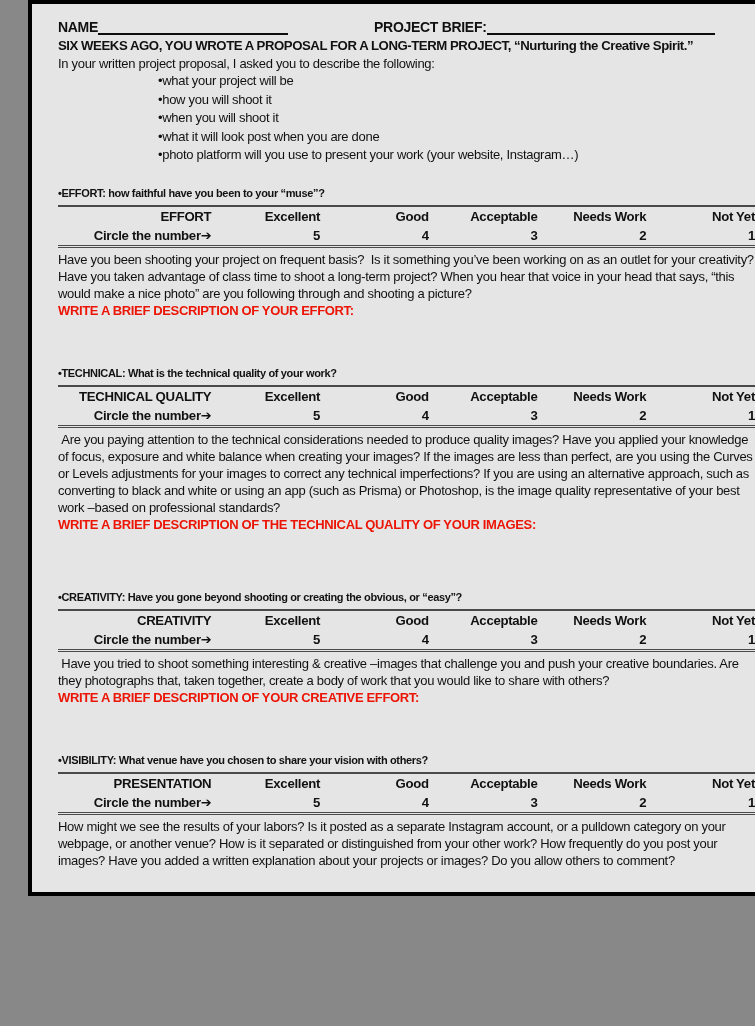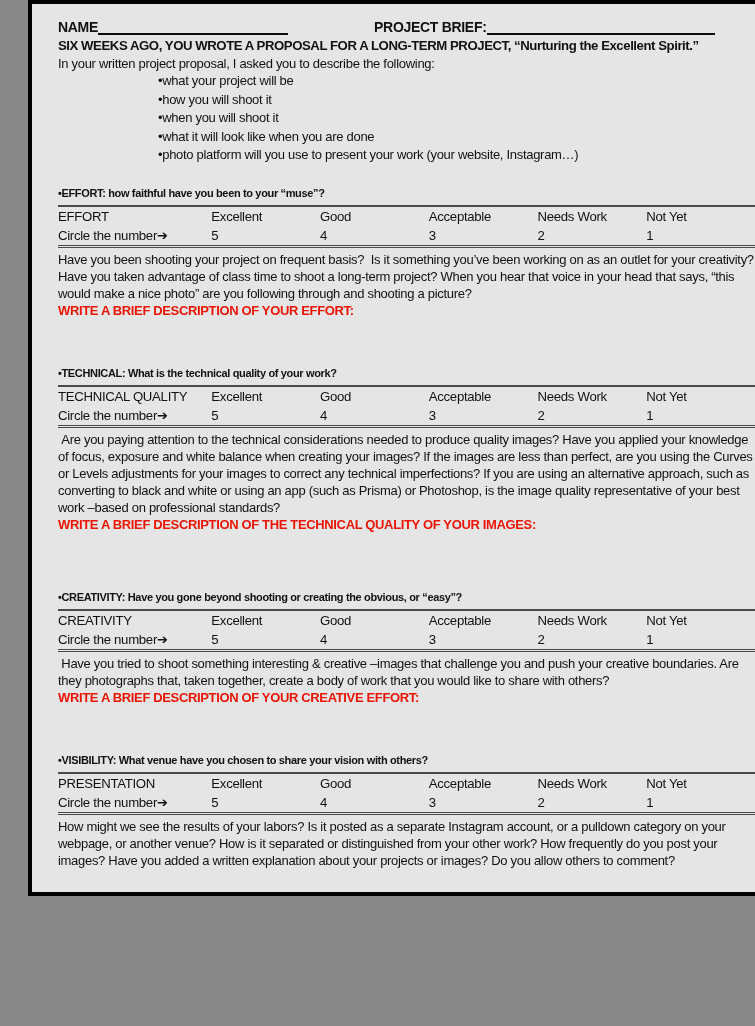"SIX WEEKS AGO, YOU WROTE" div.doc-title { text: Excellent -> Creative }
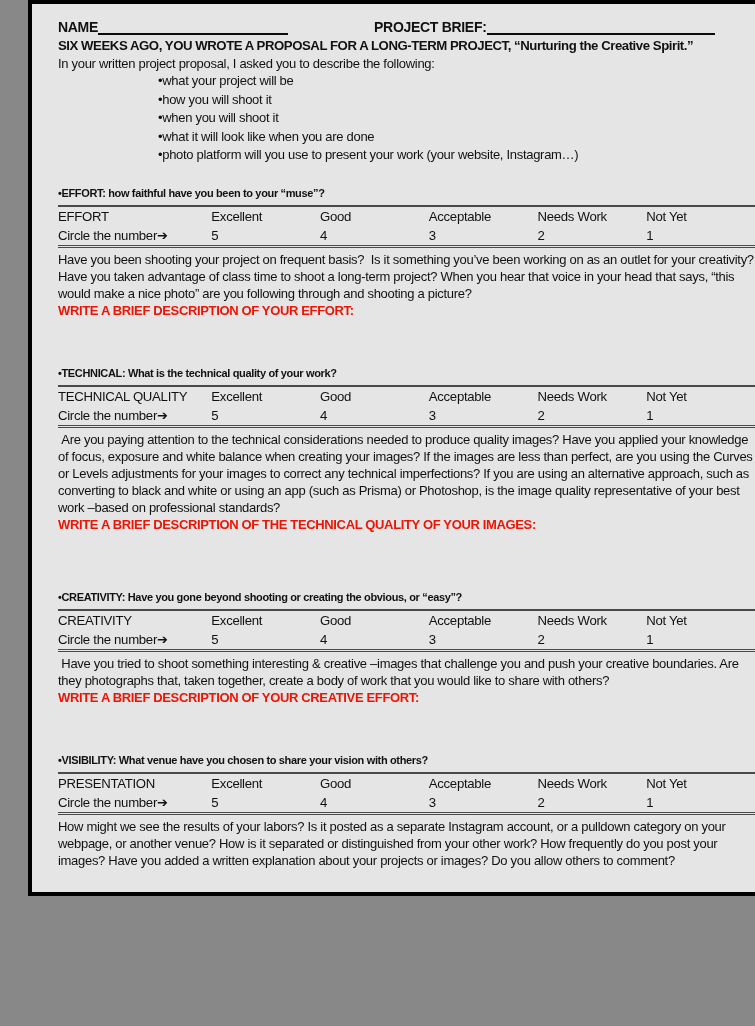"•what it will look like" div.bullet-line { text: like -> post }
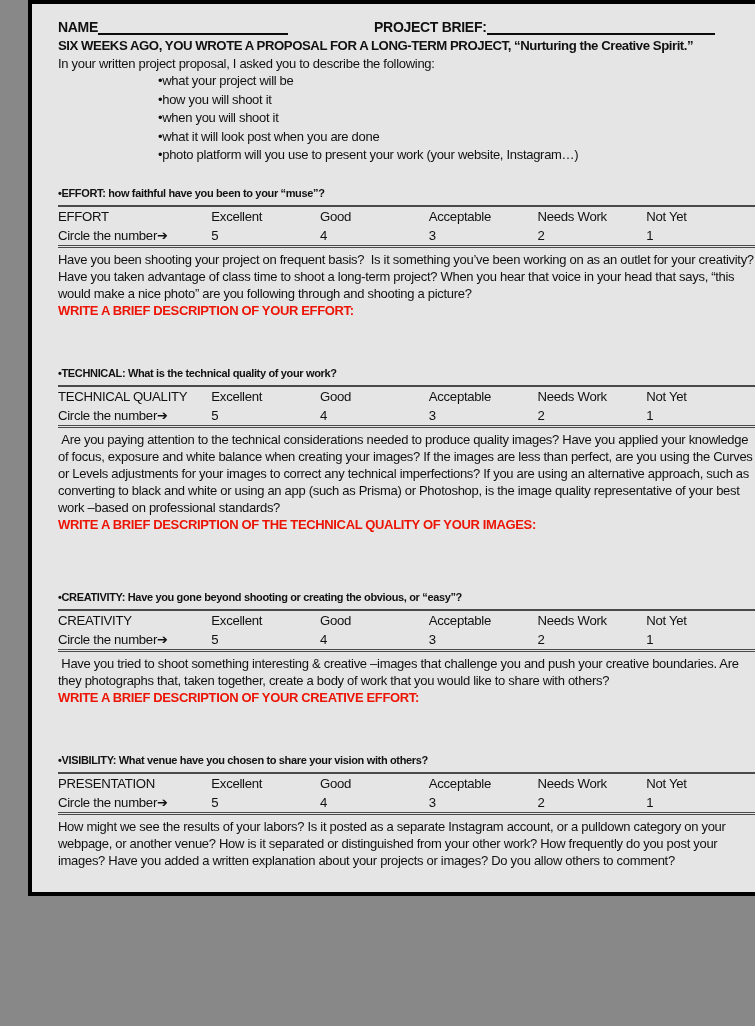"EFFORT" table.rubric td { font-weight: normal -> bold; text-align: left -> right }
